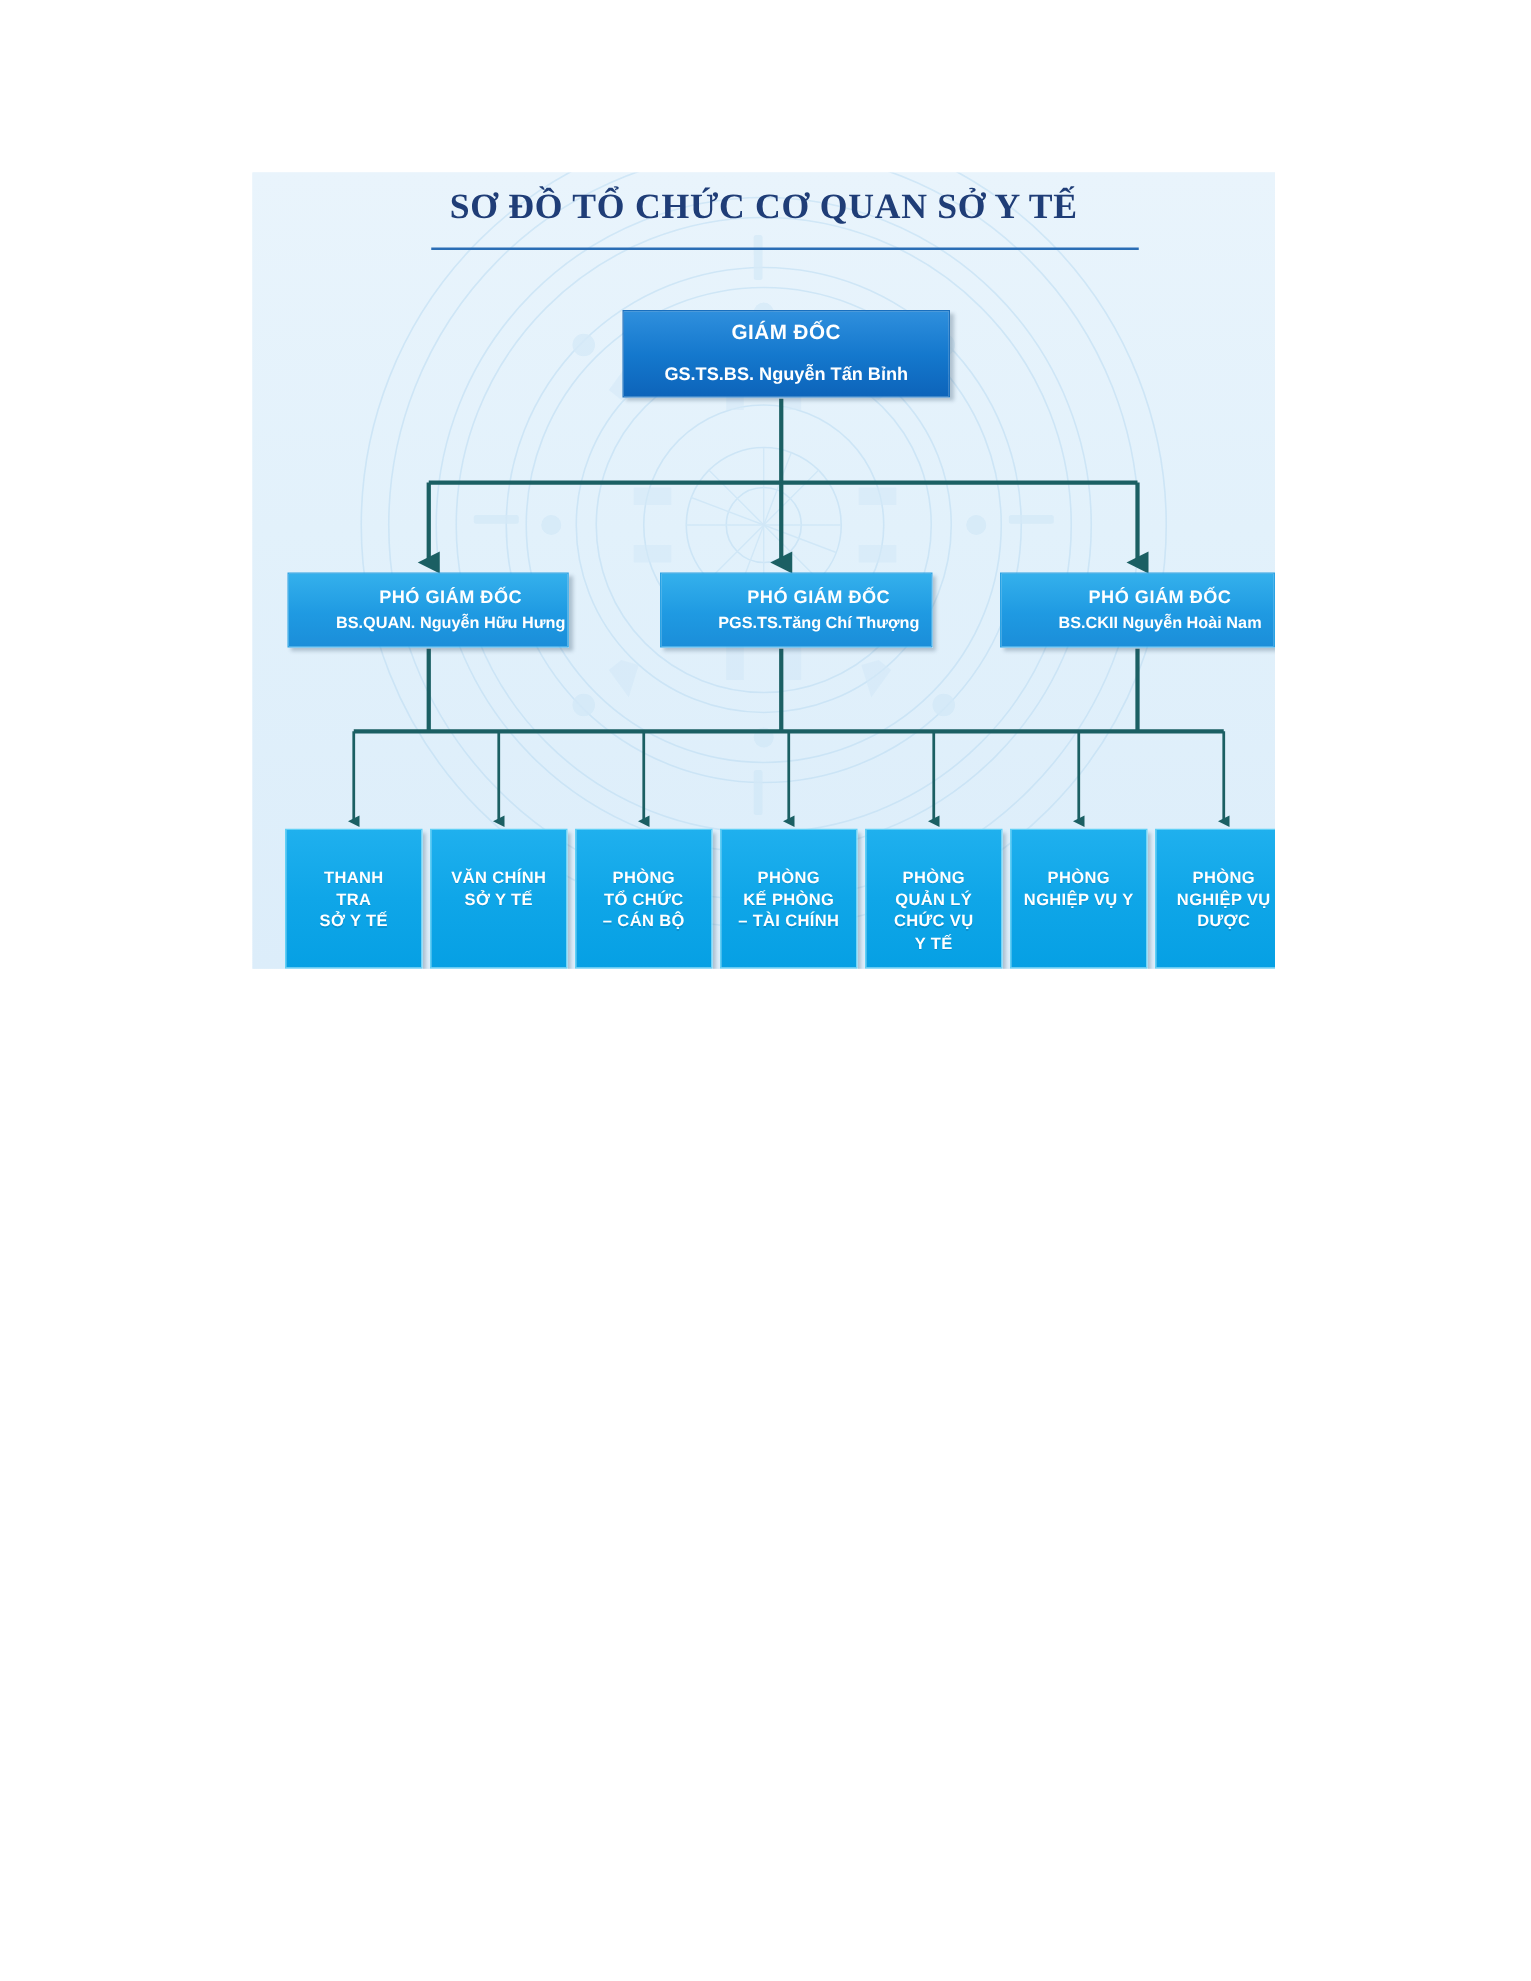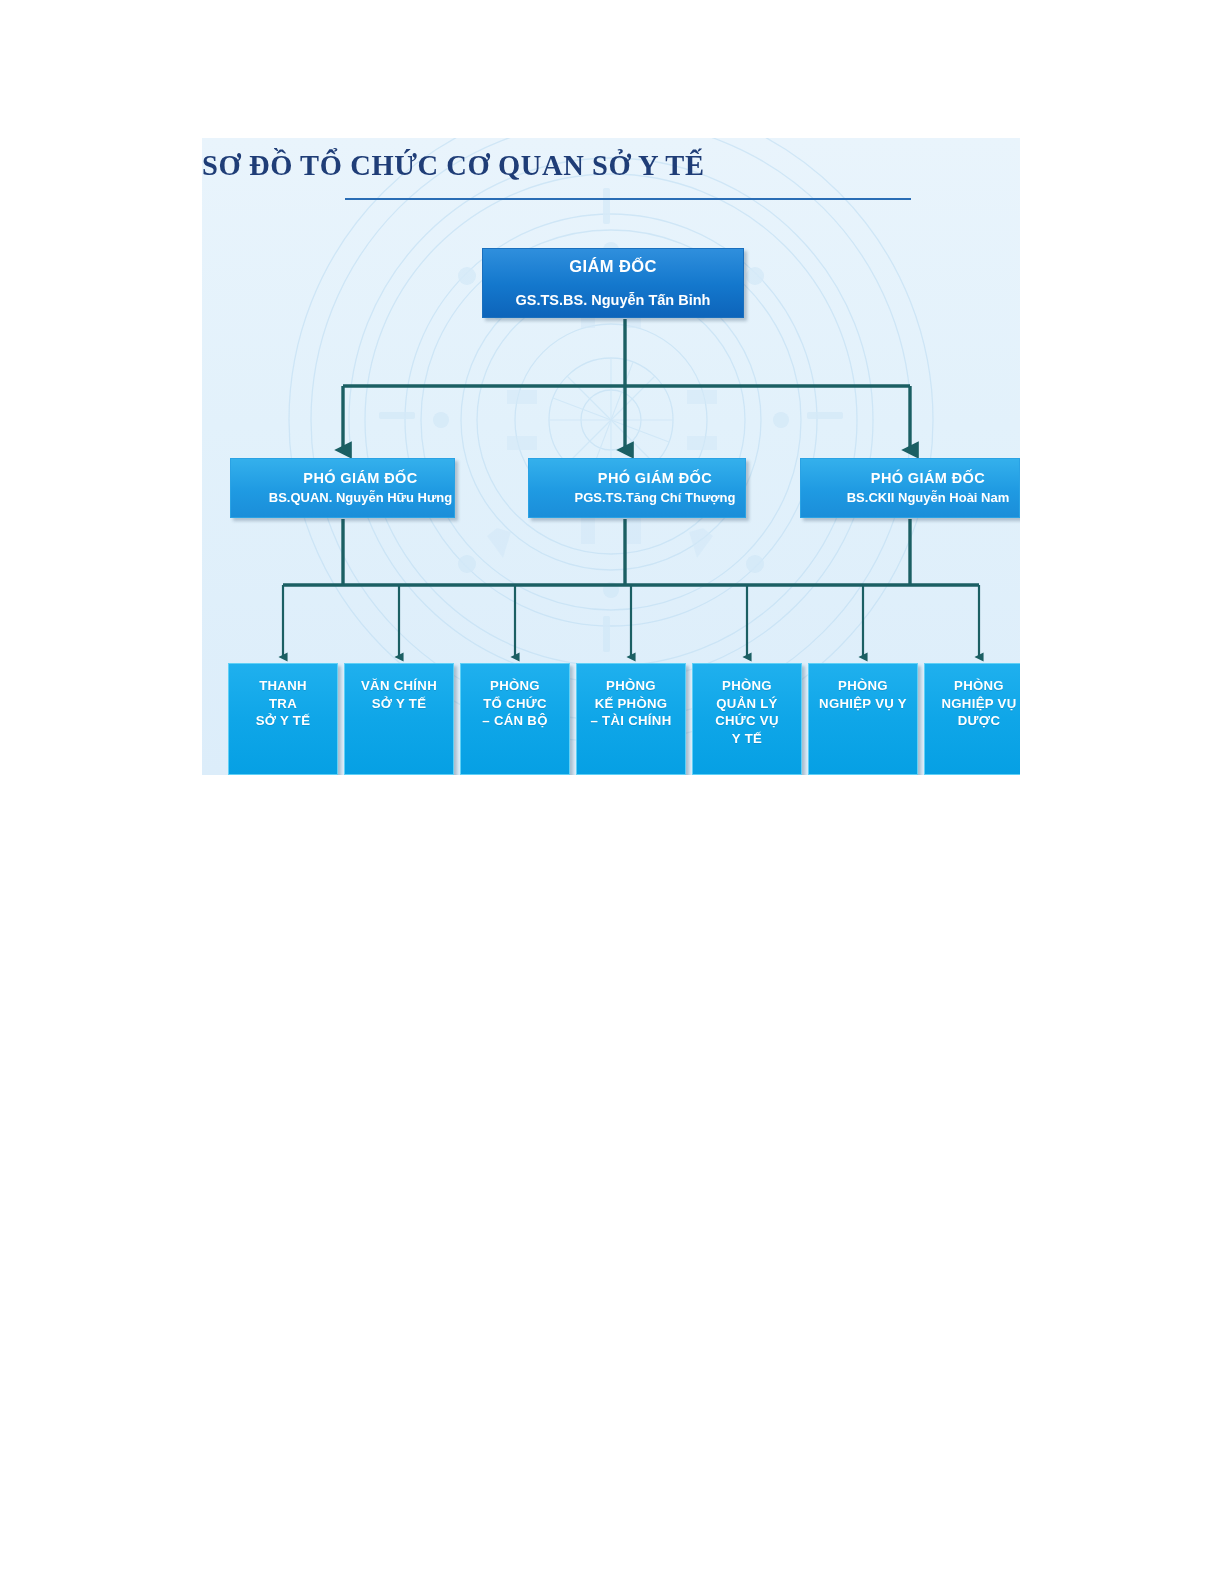"SƠ ĐỒ TỔ CHỨC CƠ" #chart-title { text-align: none -> center }
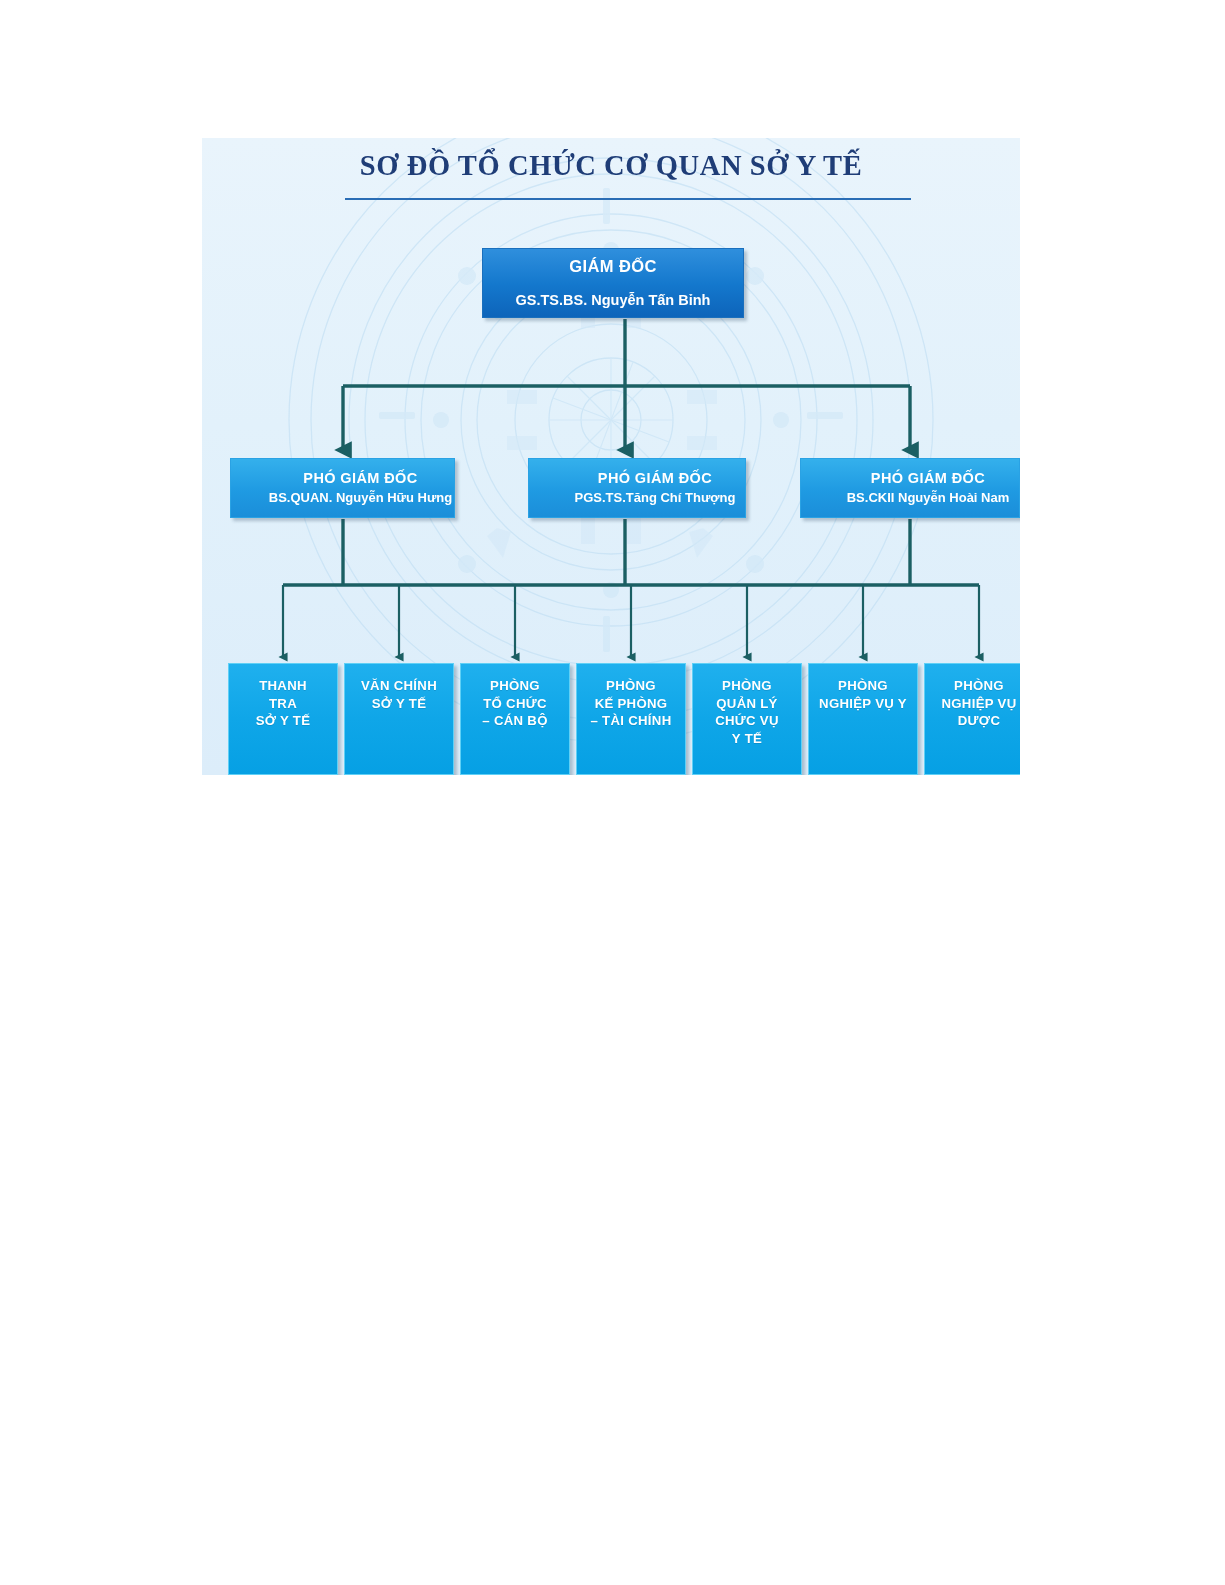"GIÁM ĐỐC" #node-director { left: 280px -> 296px }
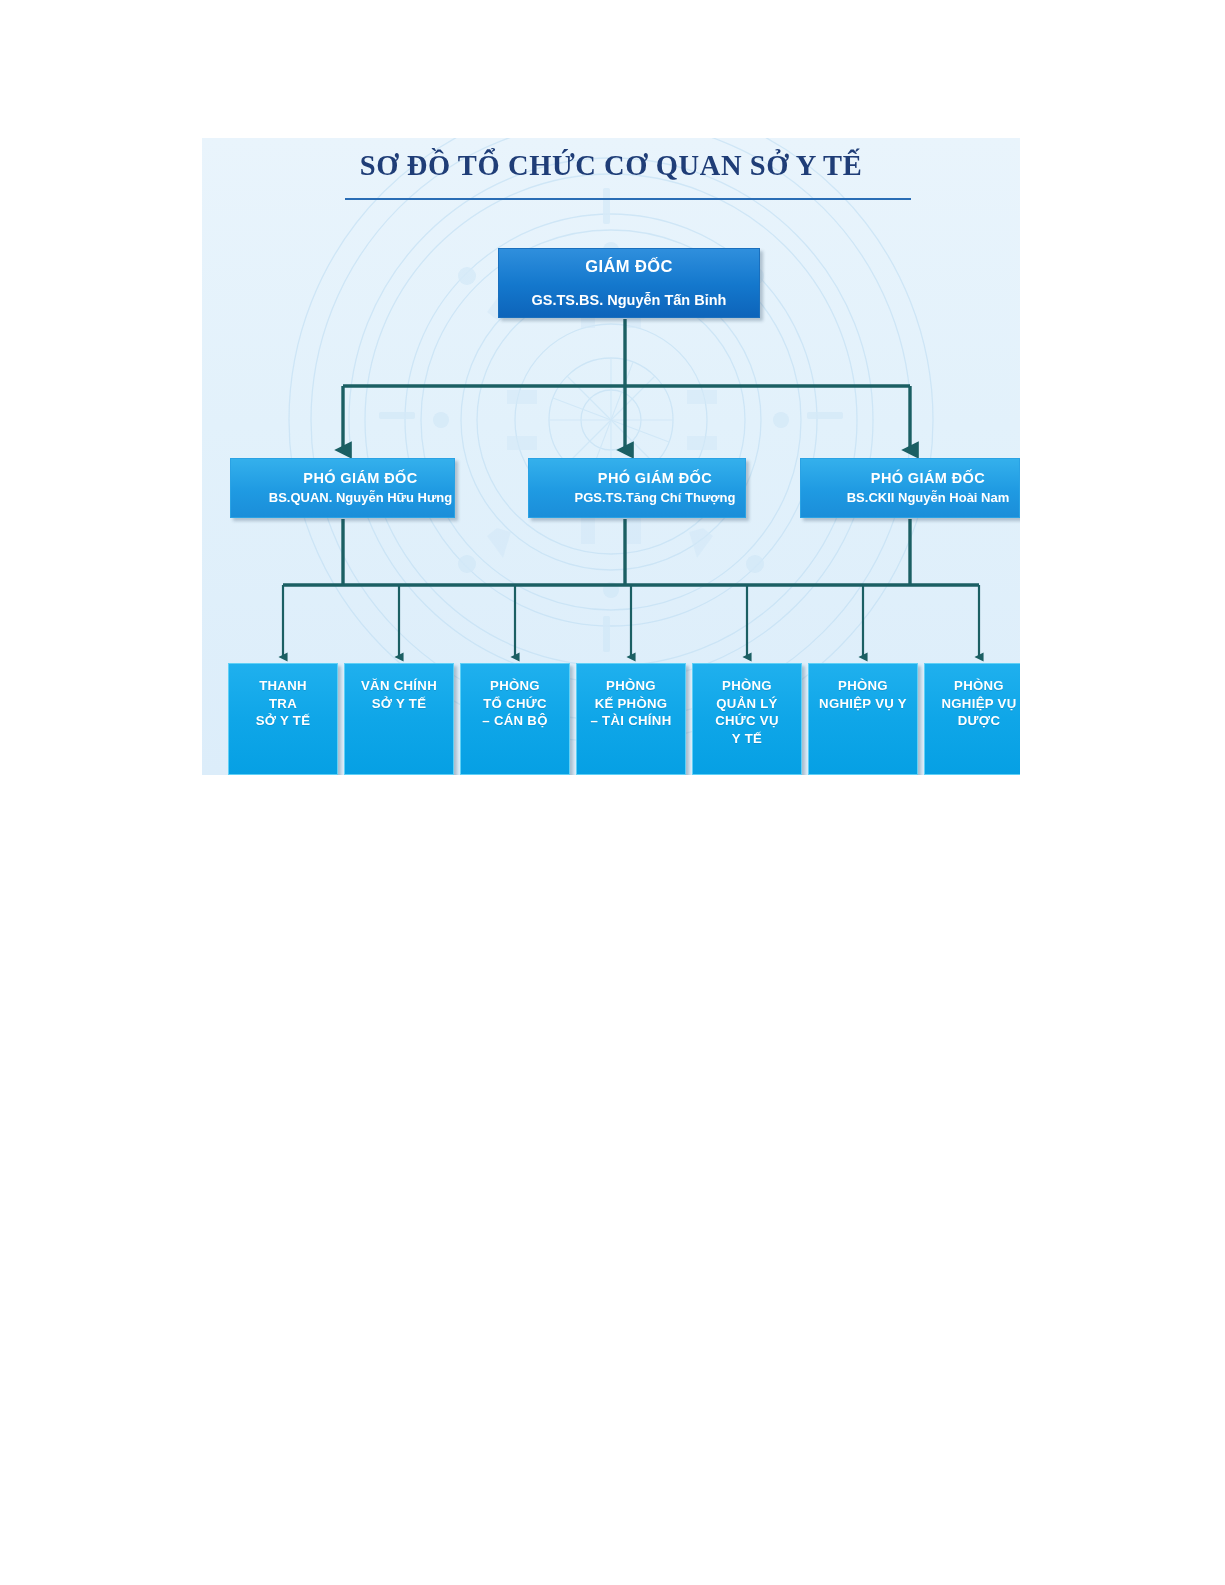"THANH" .dept { padding-top: 13px -> 29px }
